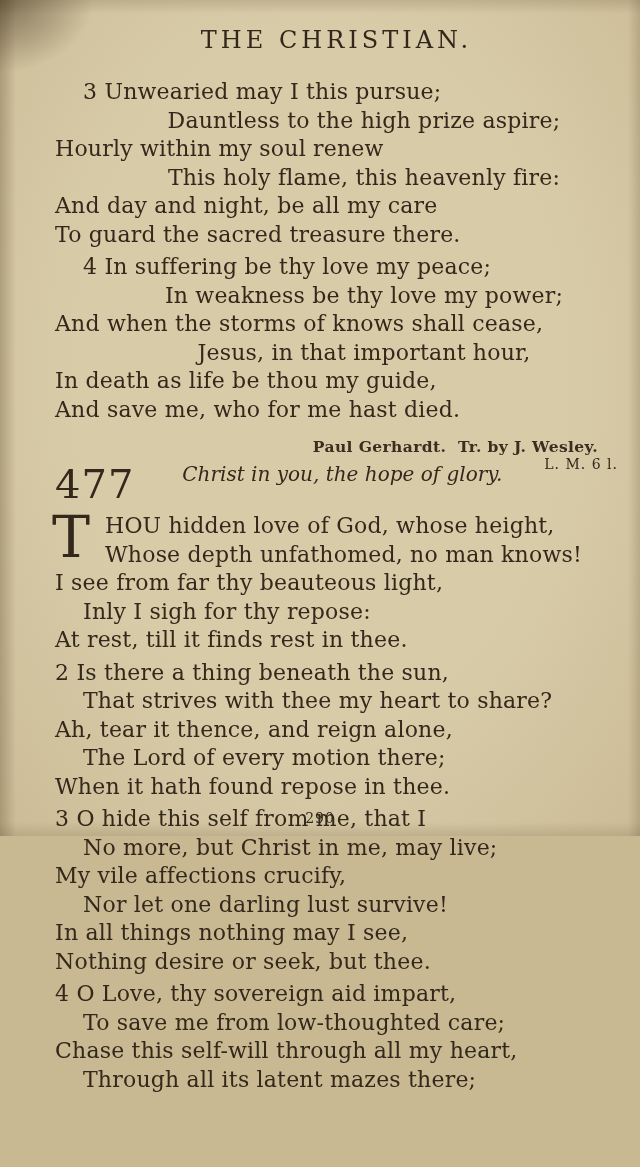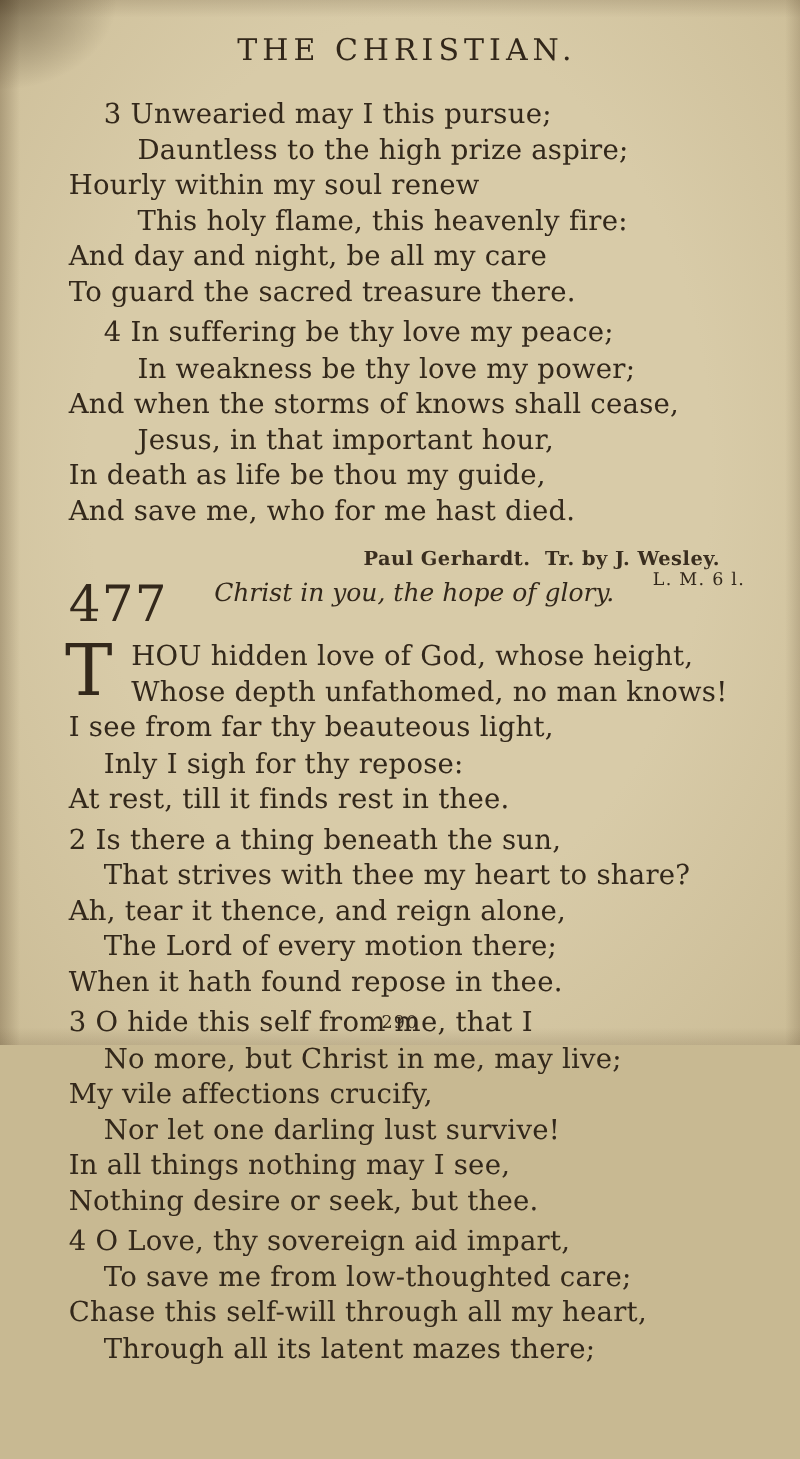"THE CHRISTIAN." .page { padding: 26px 44px 0 55px -> 26px 22px 0 55px }
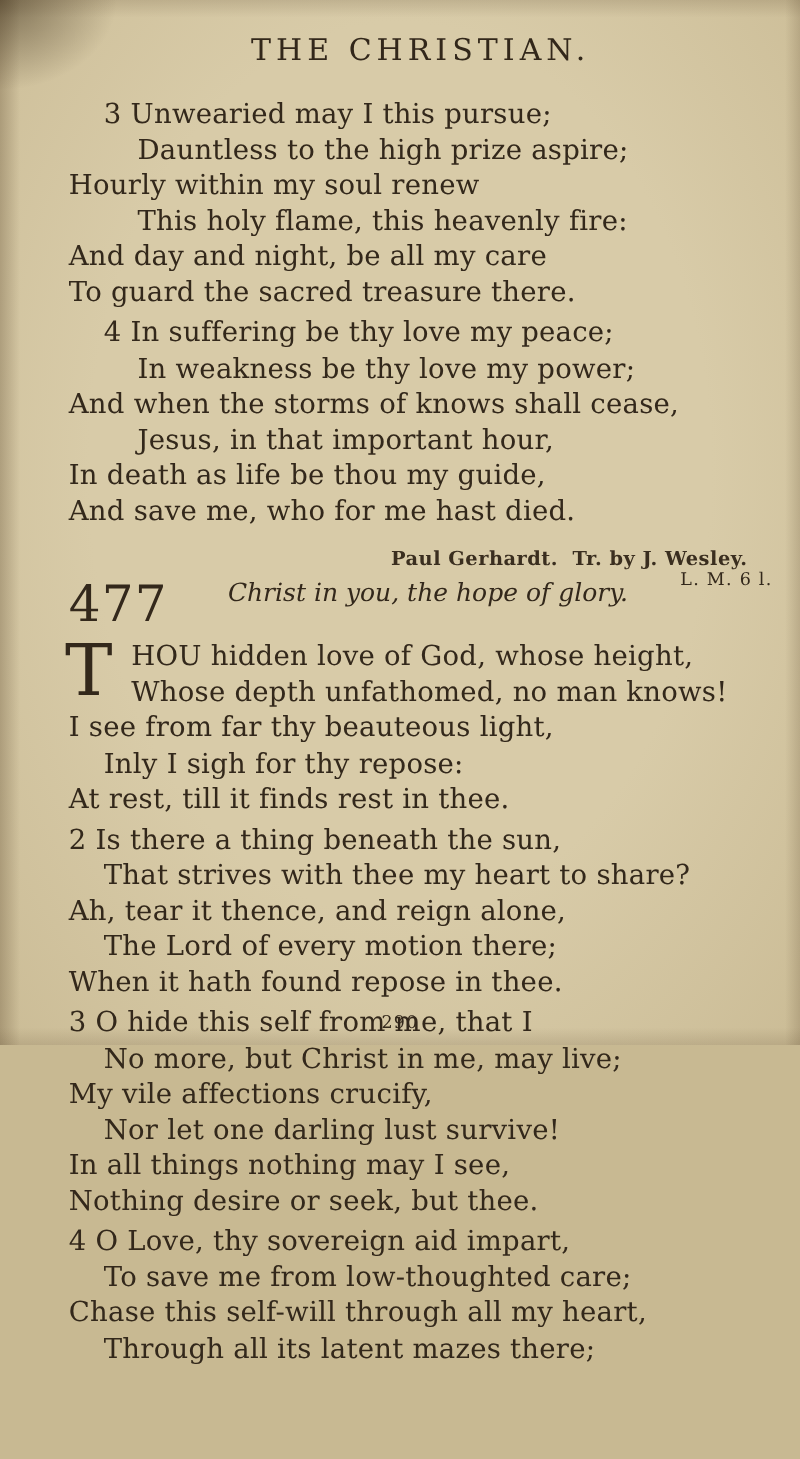"Dauntless to the high prize" .indent-2 { text-align: none -> center }
